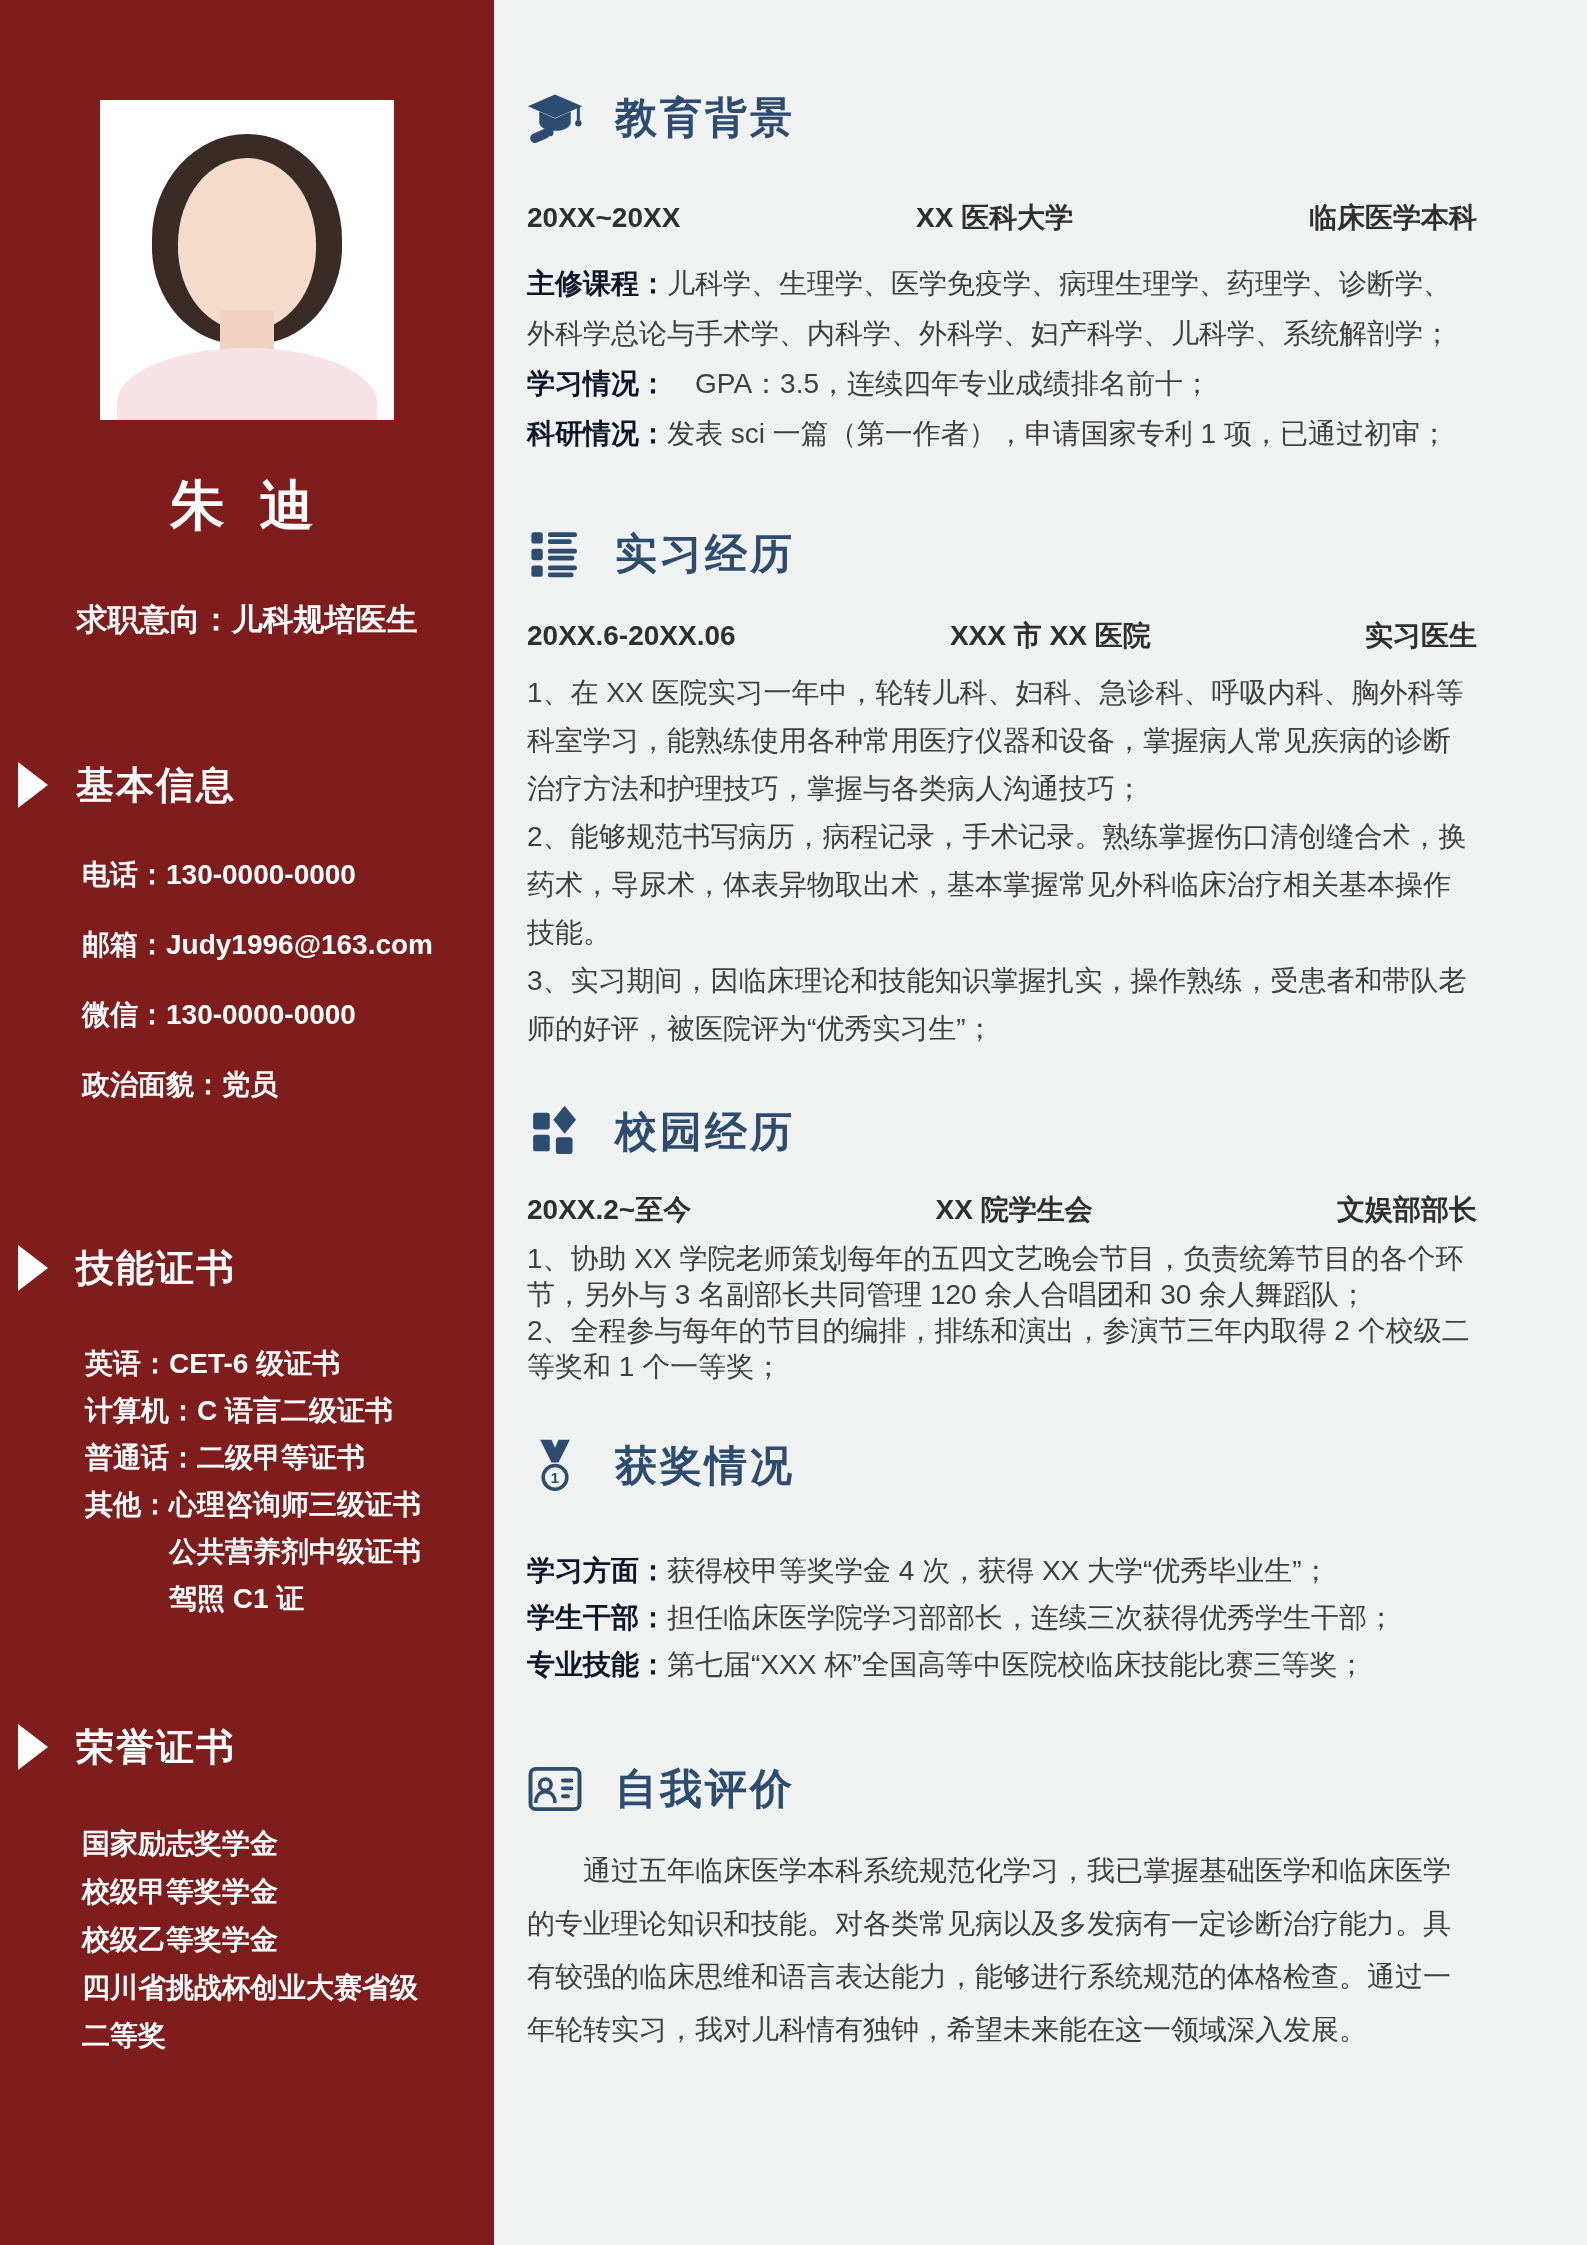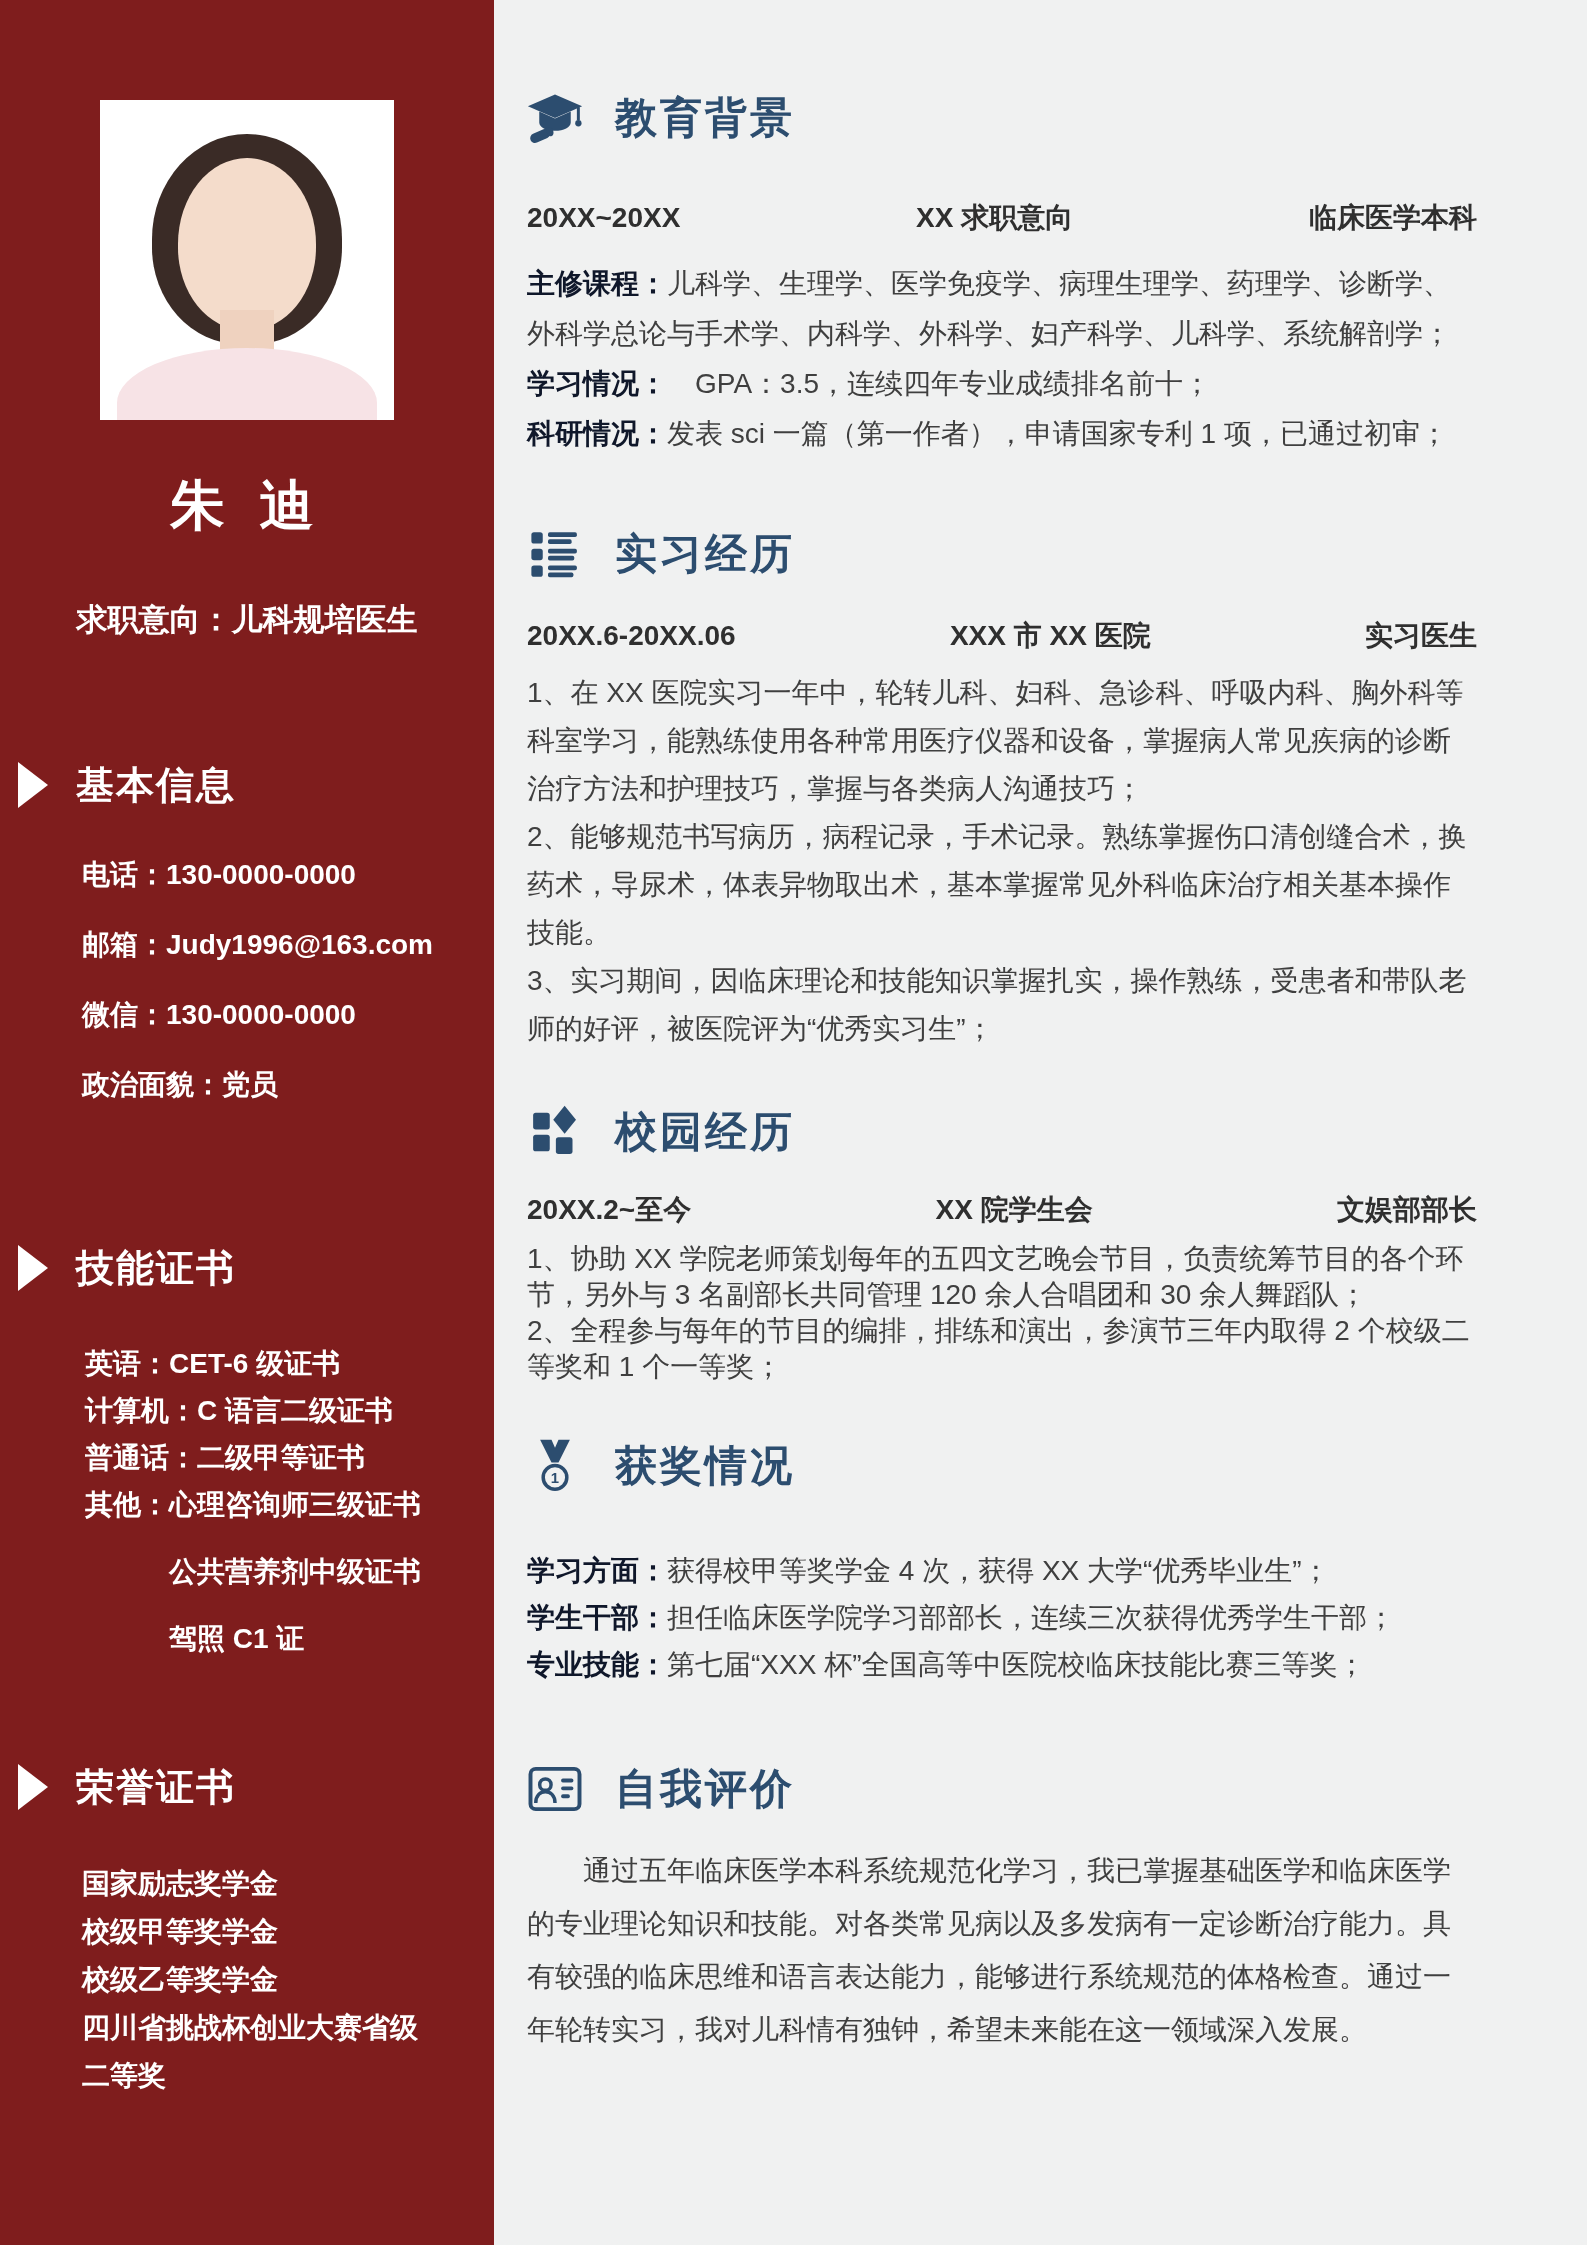"XX 求职意向" span.mid { text: 求职意向 -> 医科大学 }
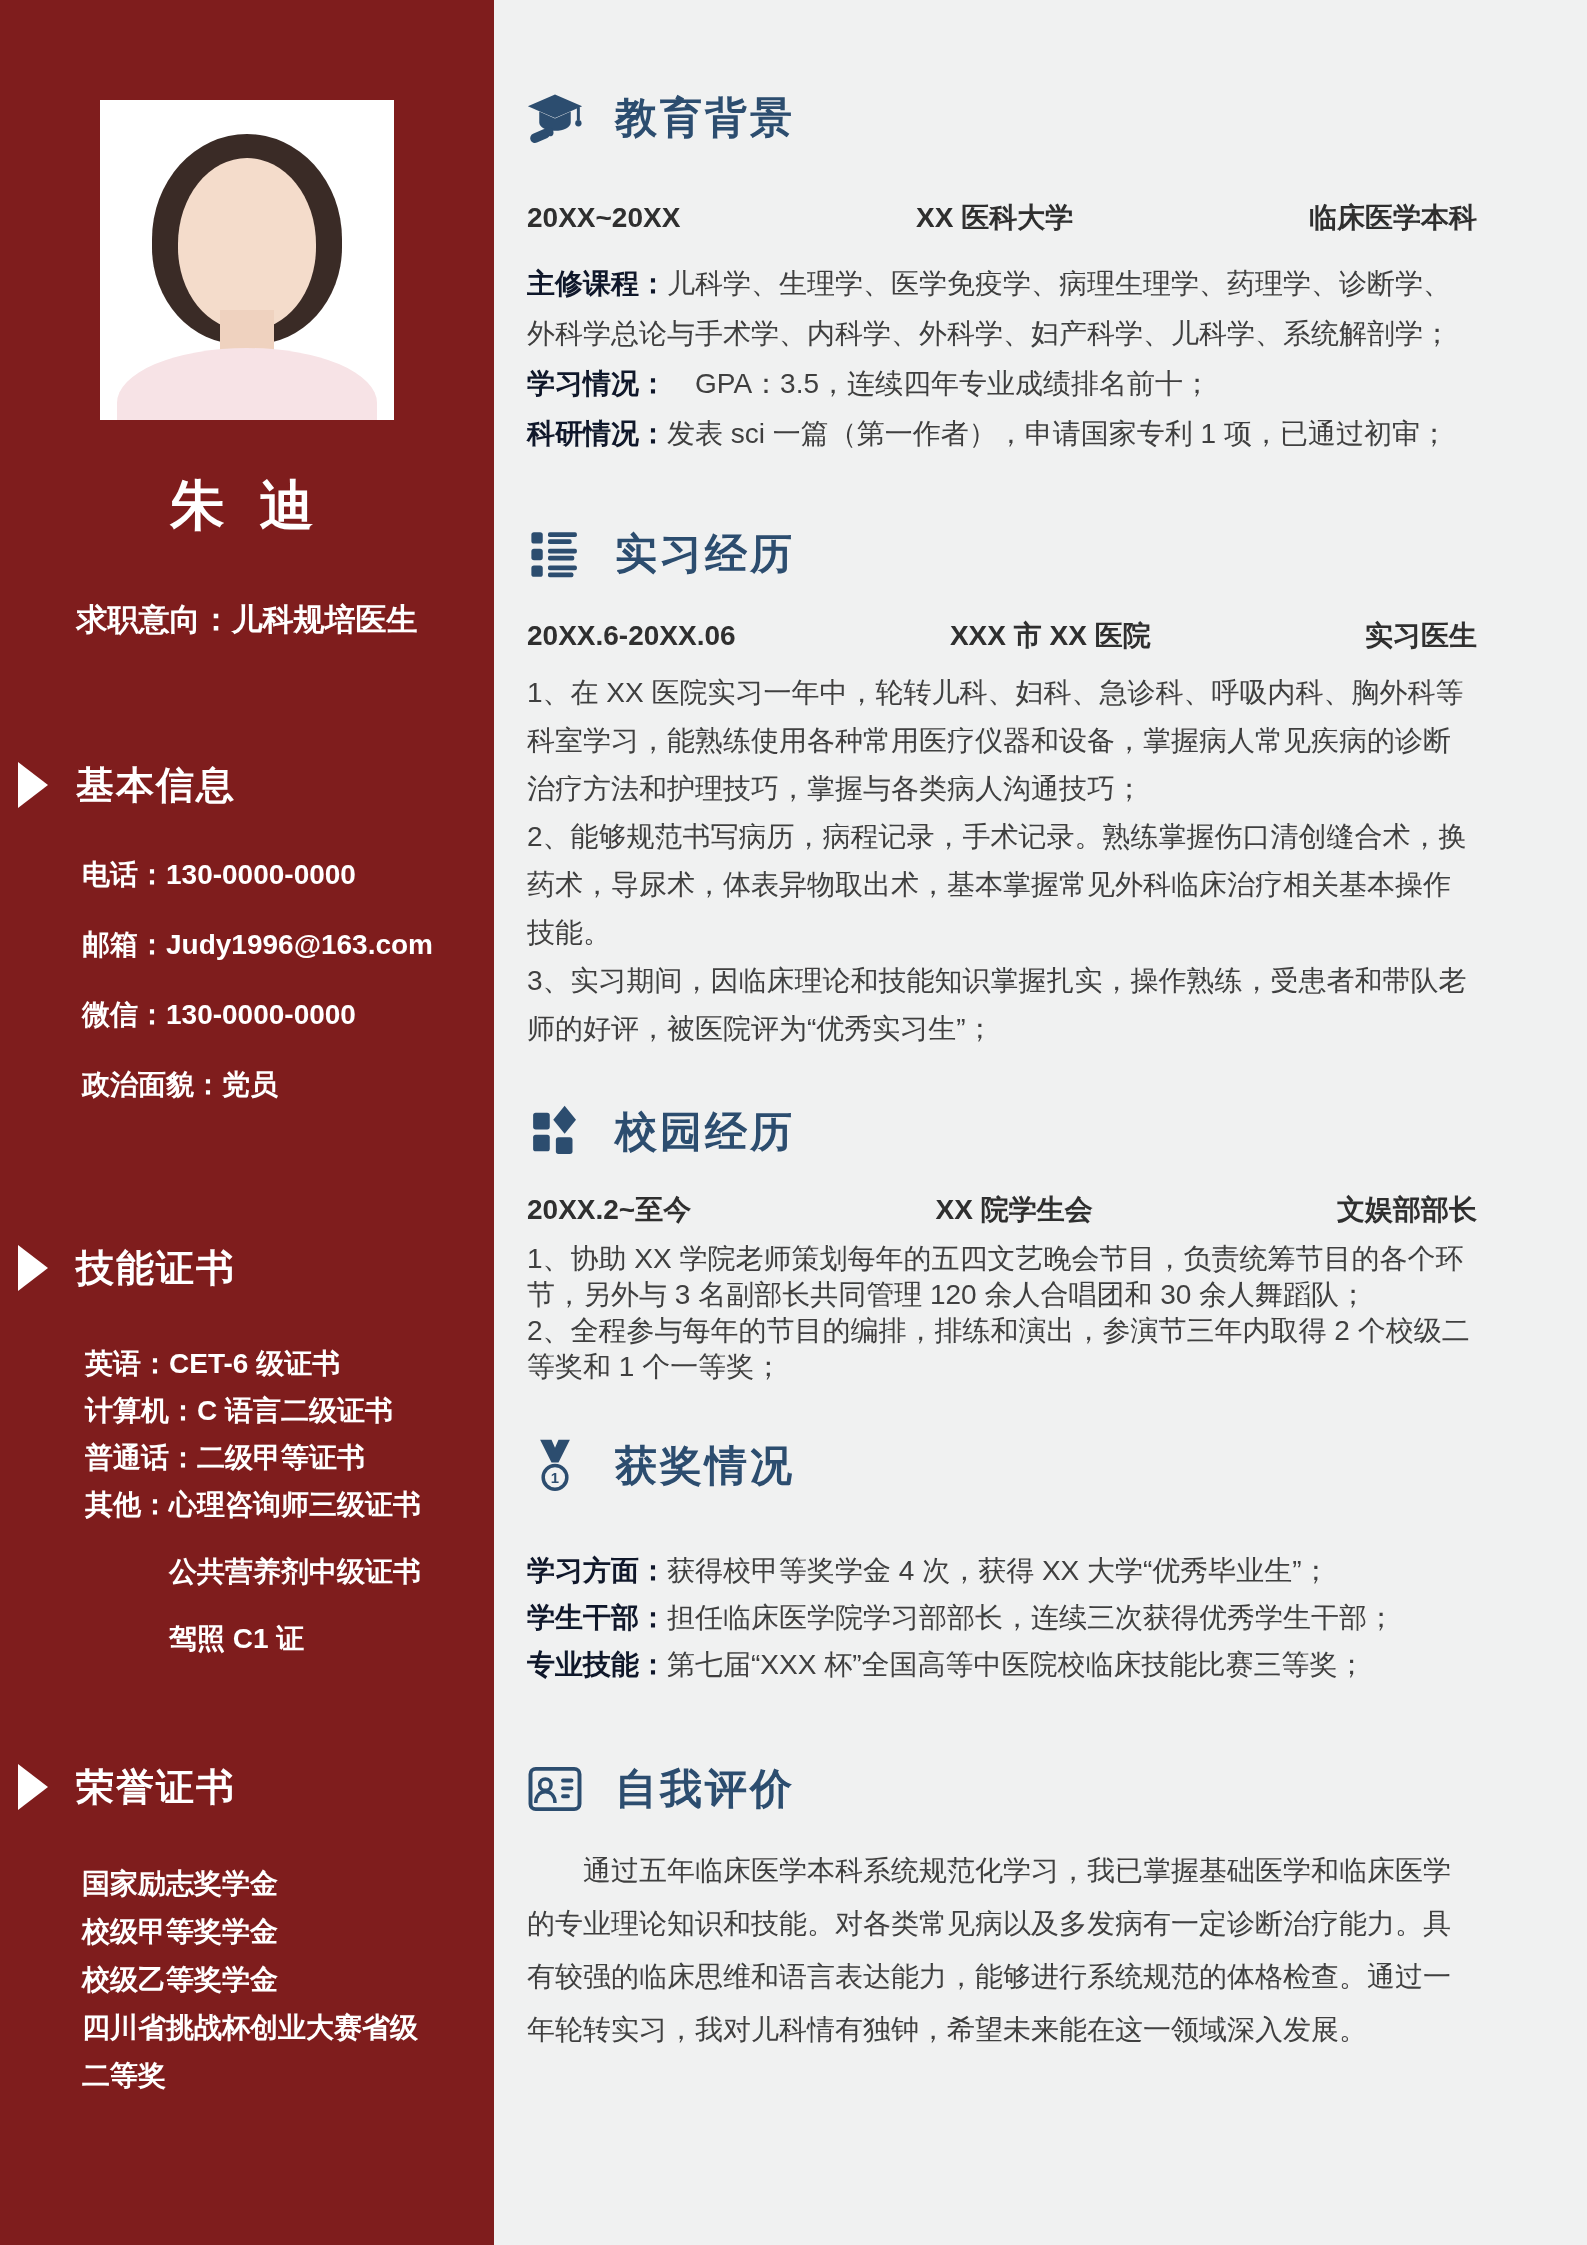"心理咨询师三级证书" .skill-other .vals { gap: 20px -> none }
